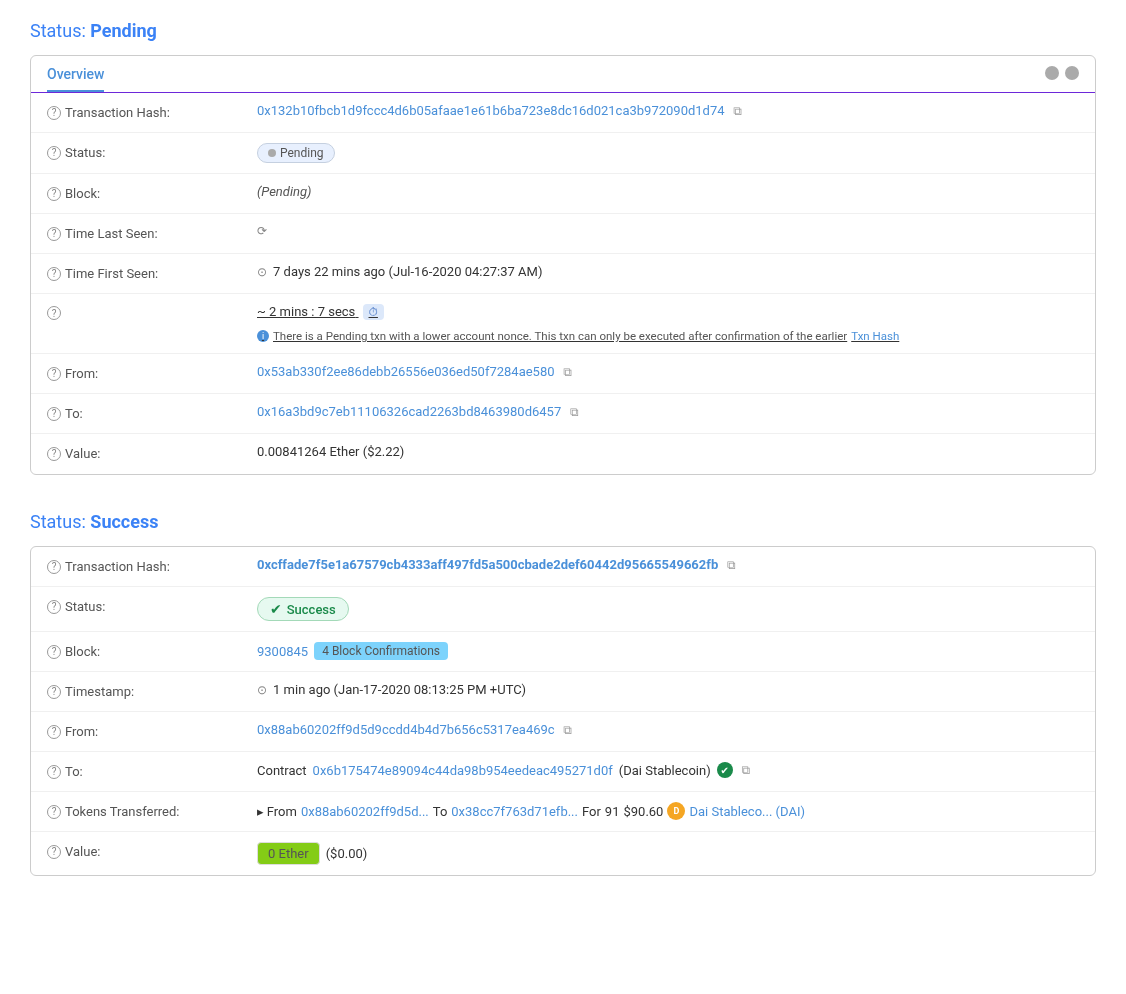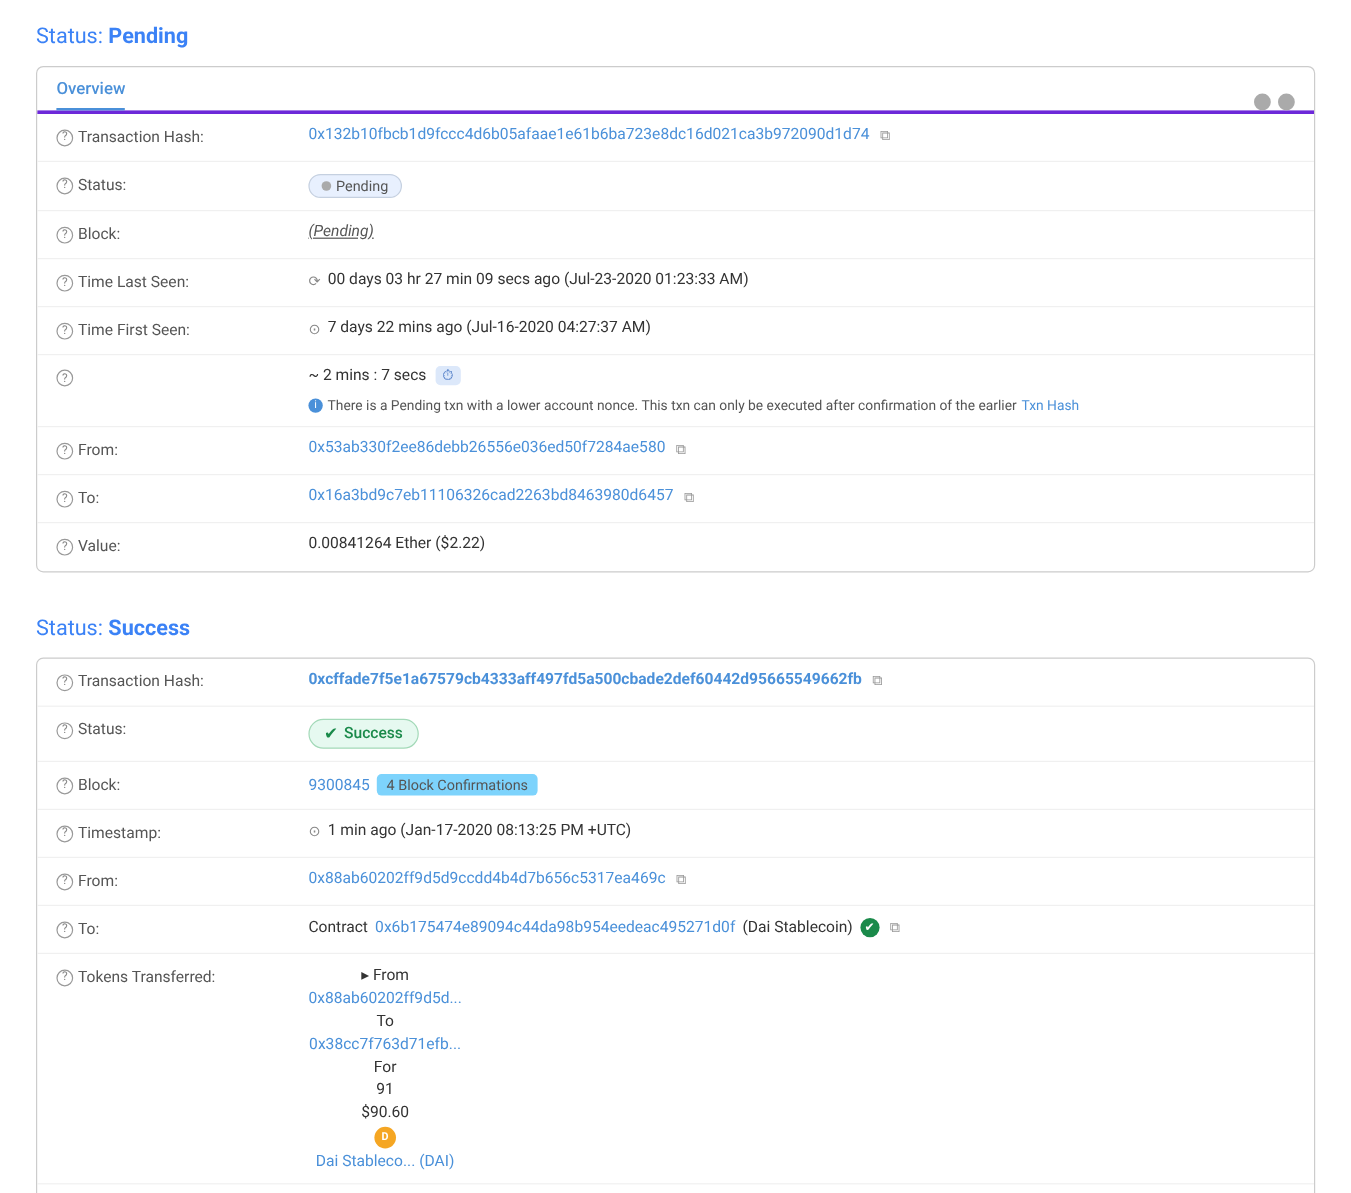"Overview" .tab-bar { align-items: flex-end -> flex-start; border-bottom: 3px solid #6d28d9 -> 1px solid #6d28d9 }
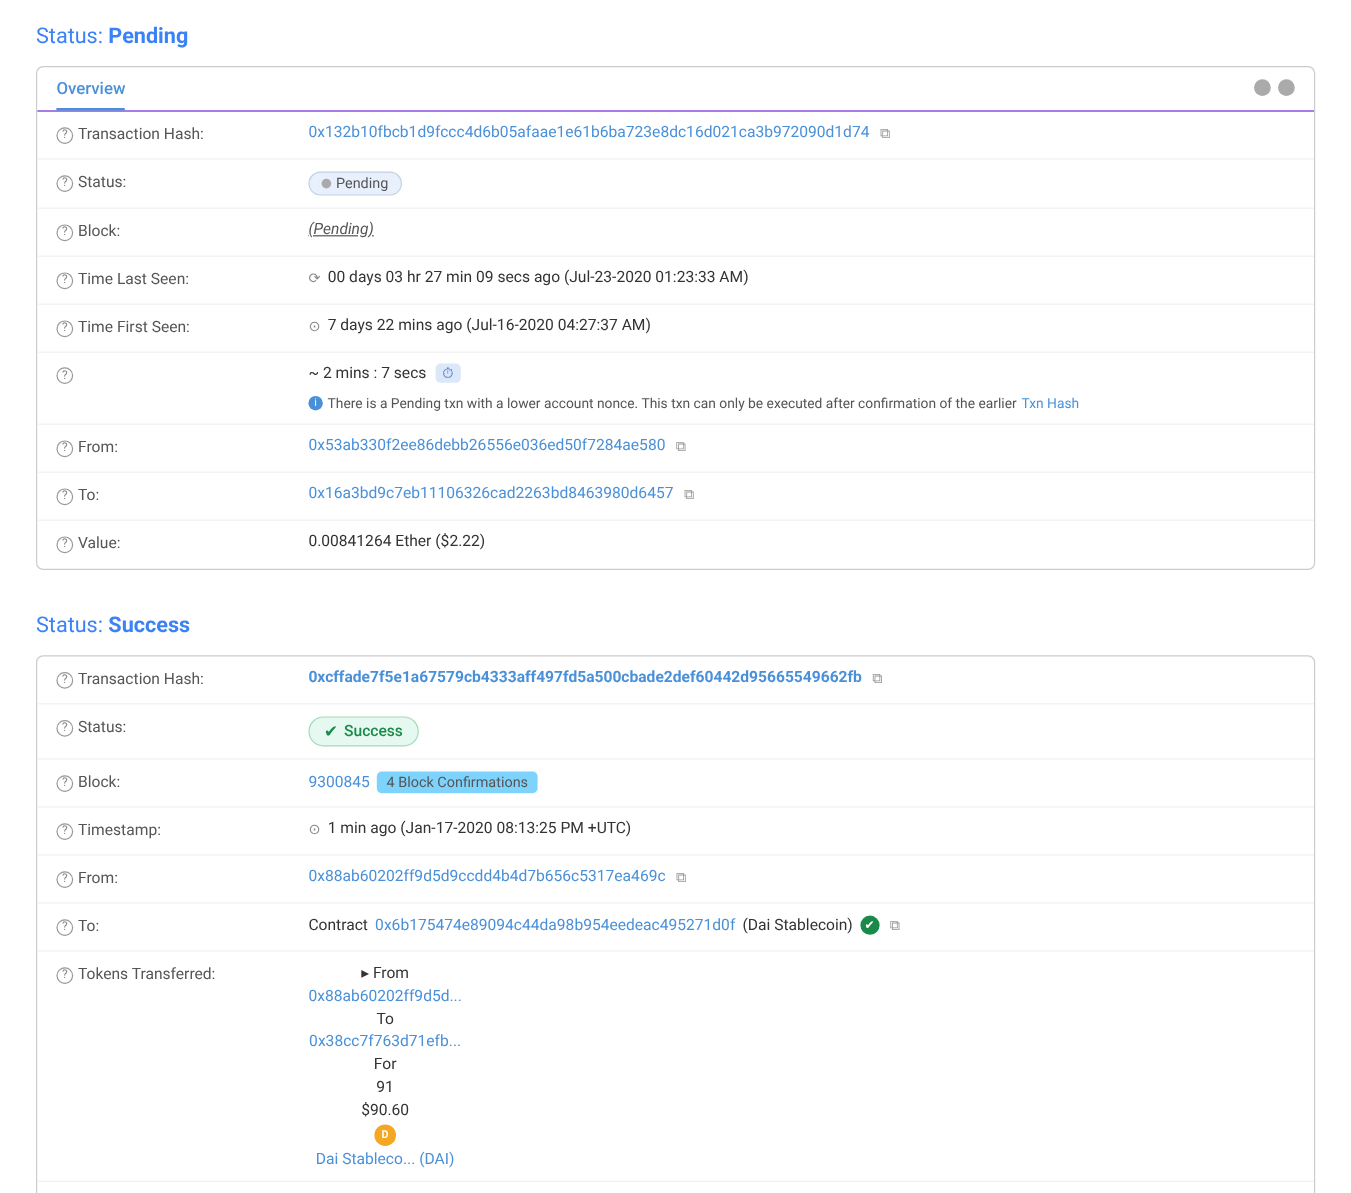"(Pending)" .italic-pending { text-decoration: underline -> none }
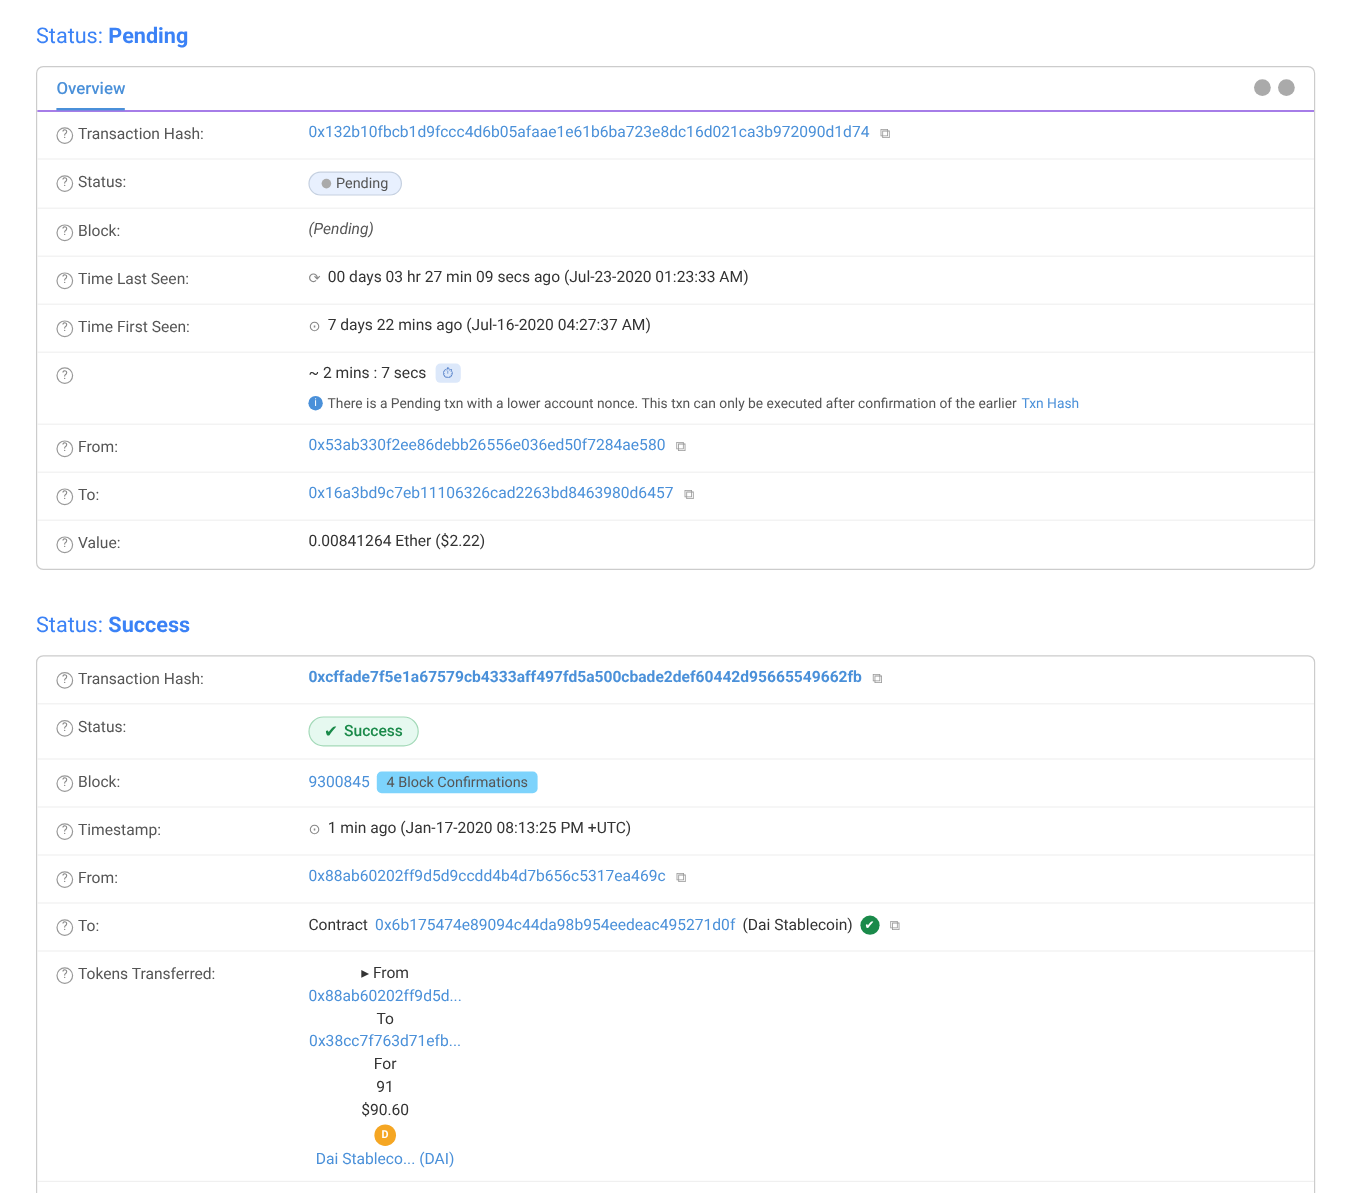"00 days 03 hr 27" span { html: <span>00 days 03 hr 27 min 09 secs ago (Jul-23-2020 01:23:33 AM)</span> -> none }
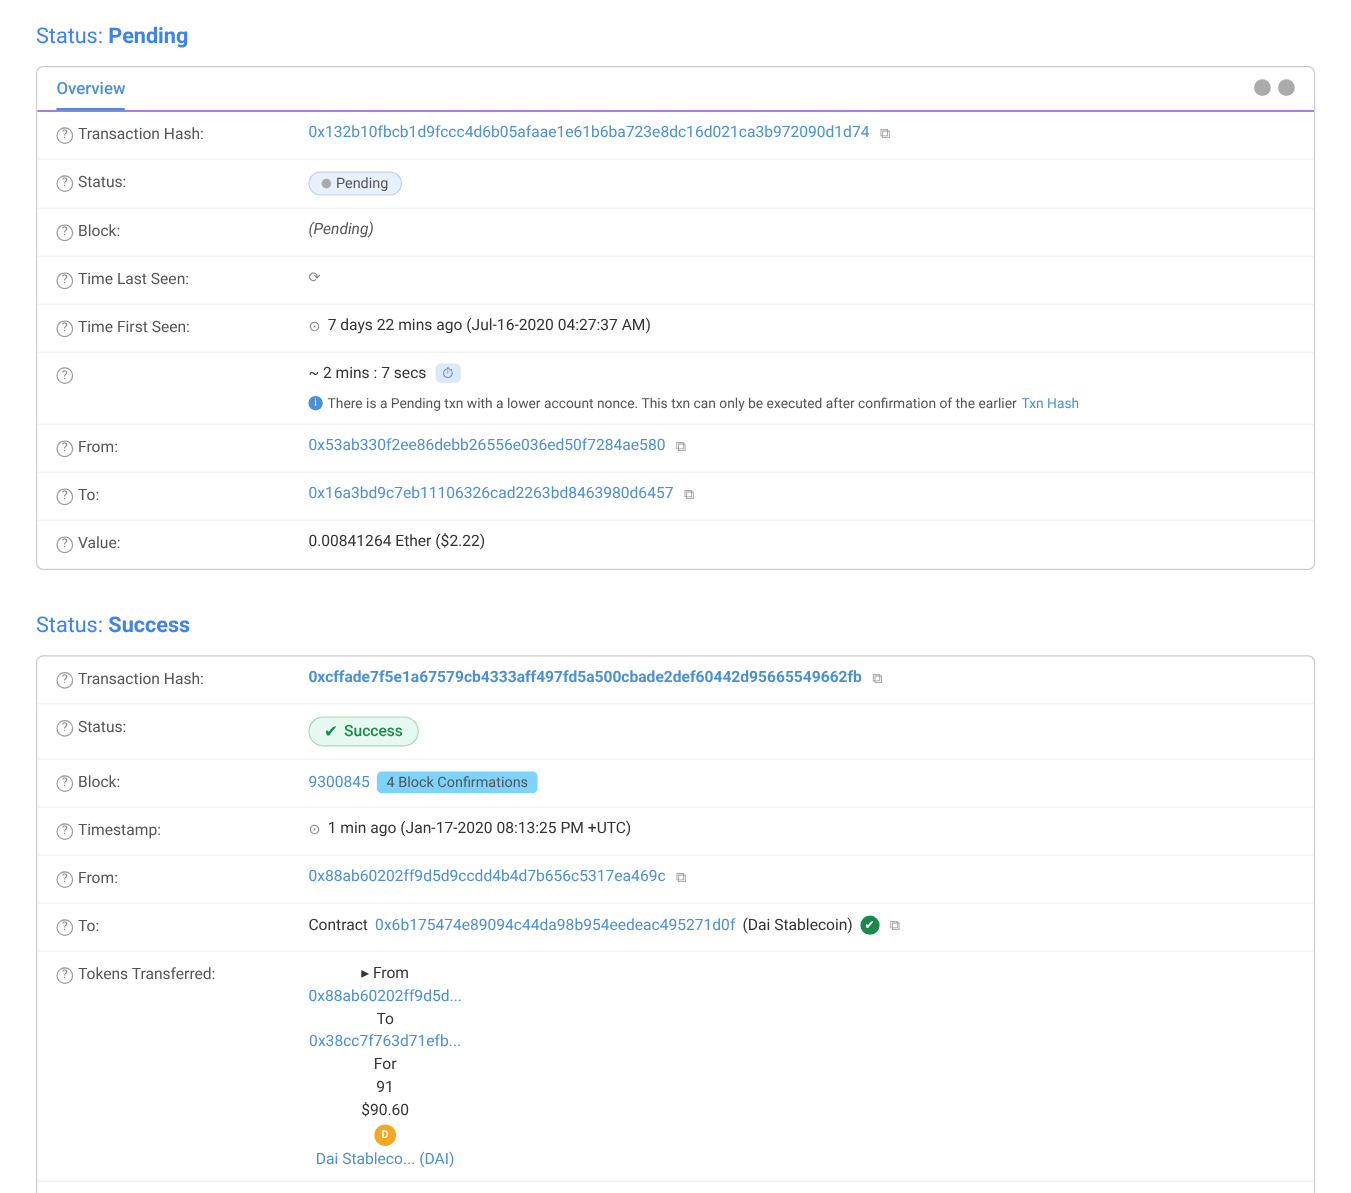"~ 2 mins : 7" div.row-value { text-decoration: none -> underline }
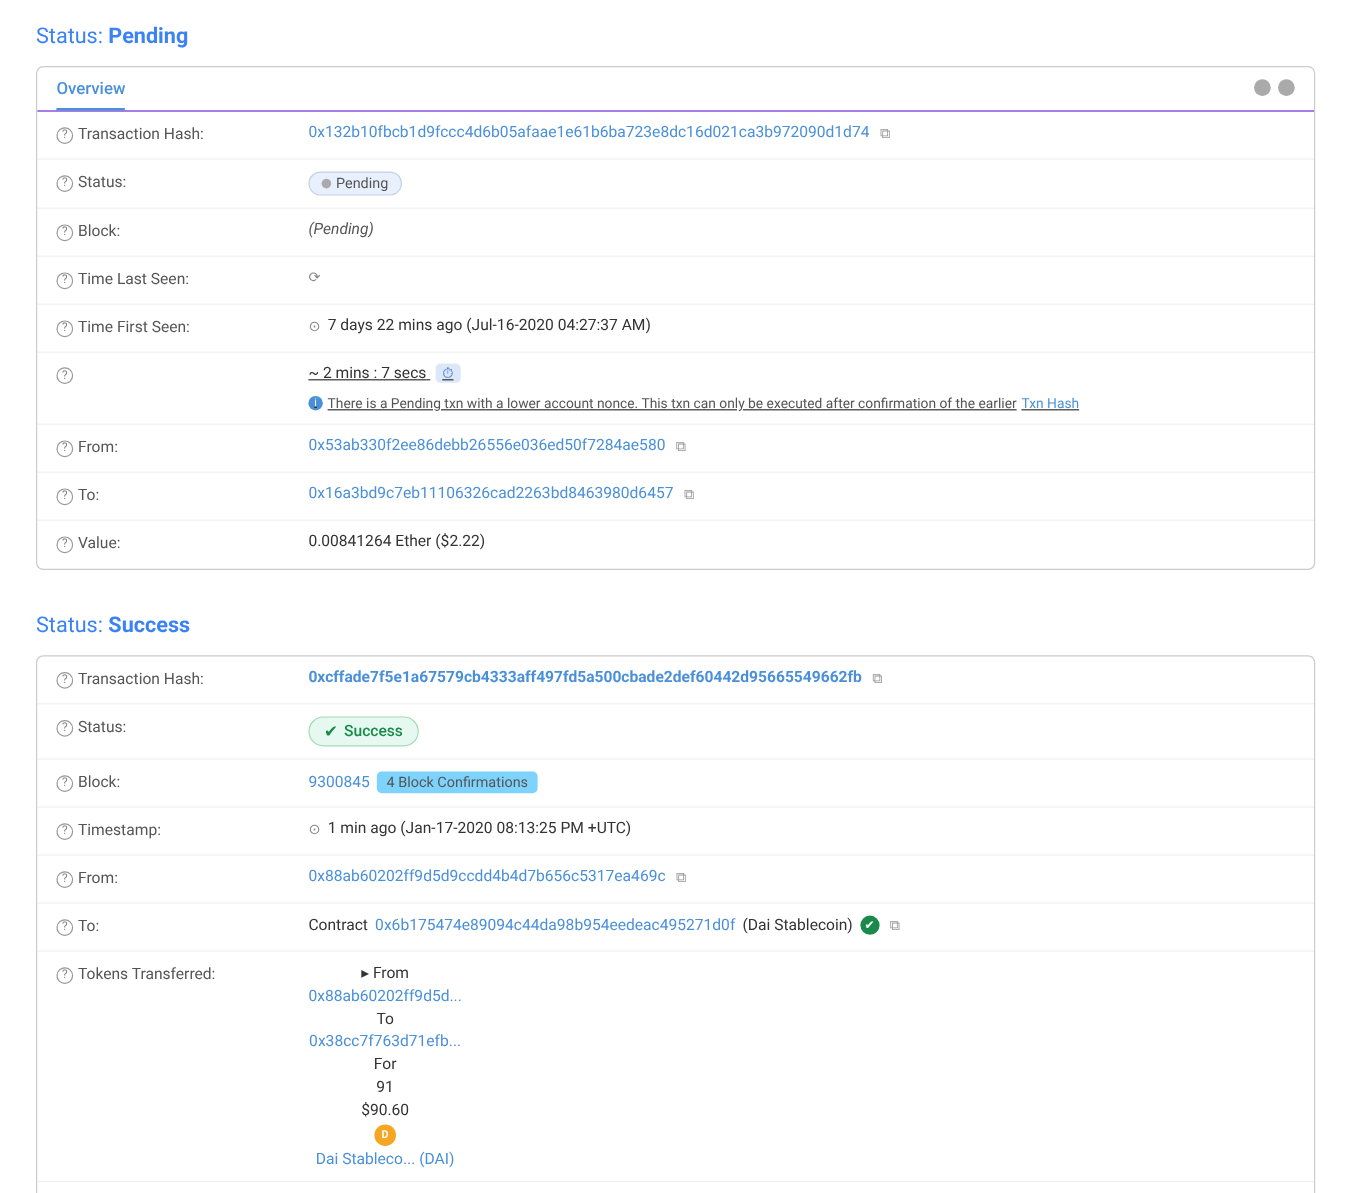"▸ From" .tokens-row { flex-direction: column -> none }
